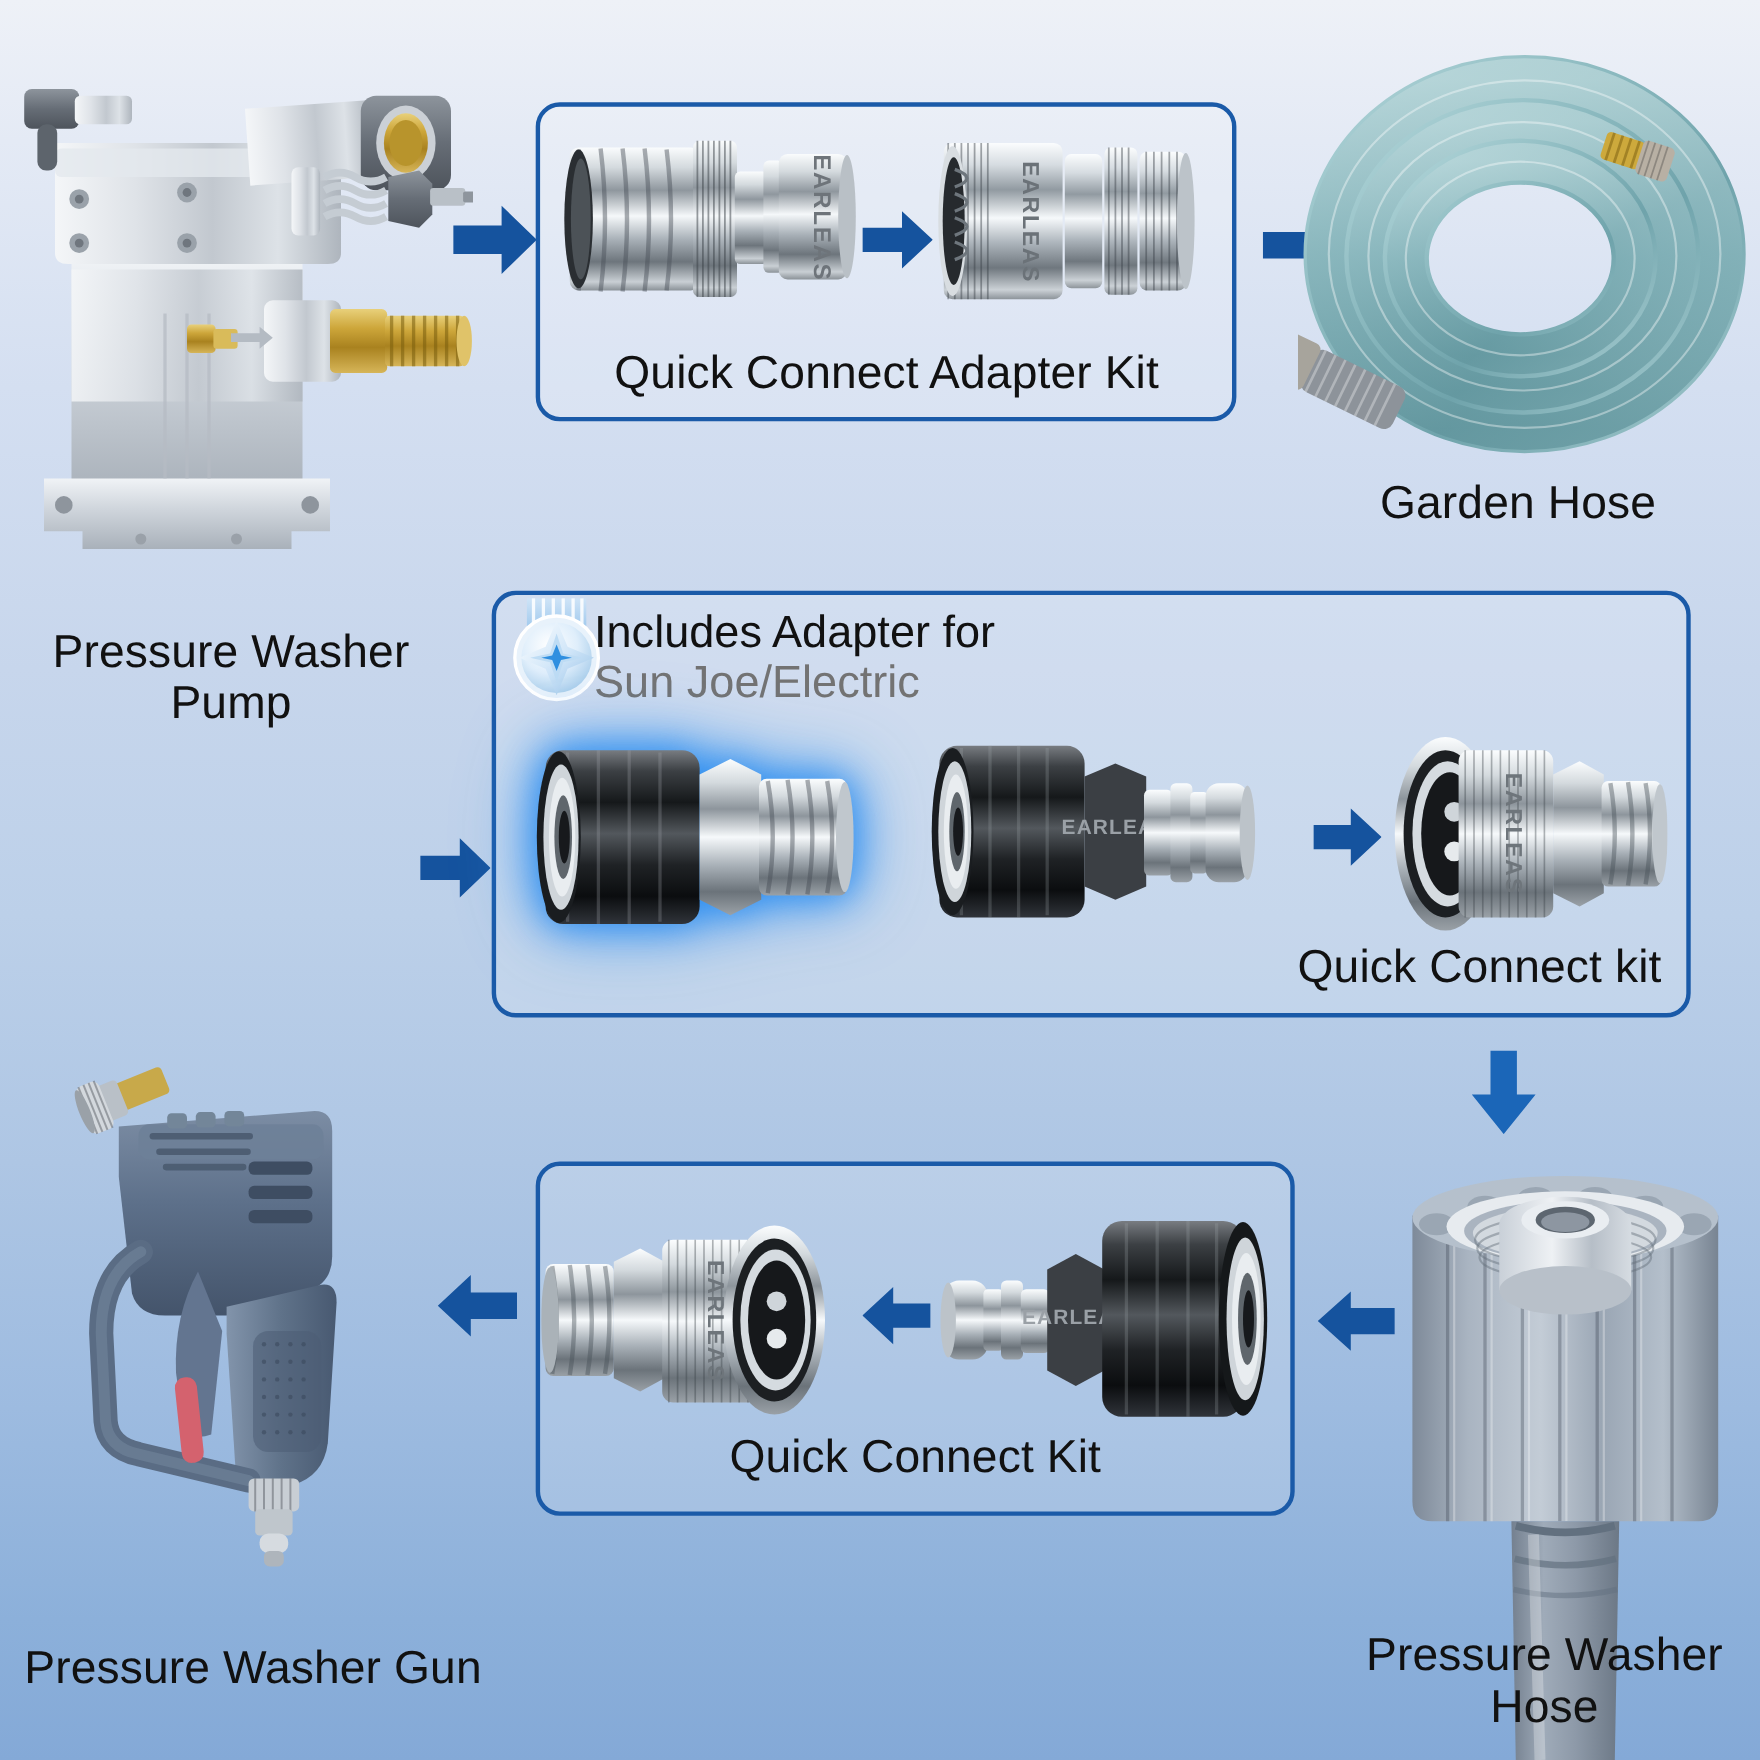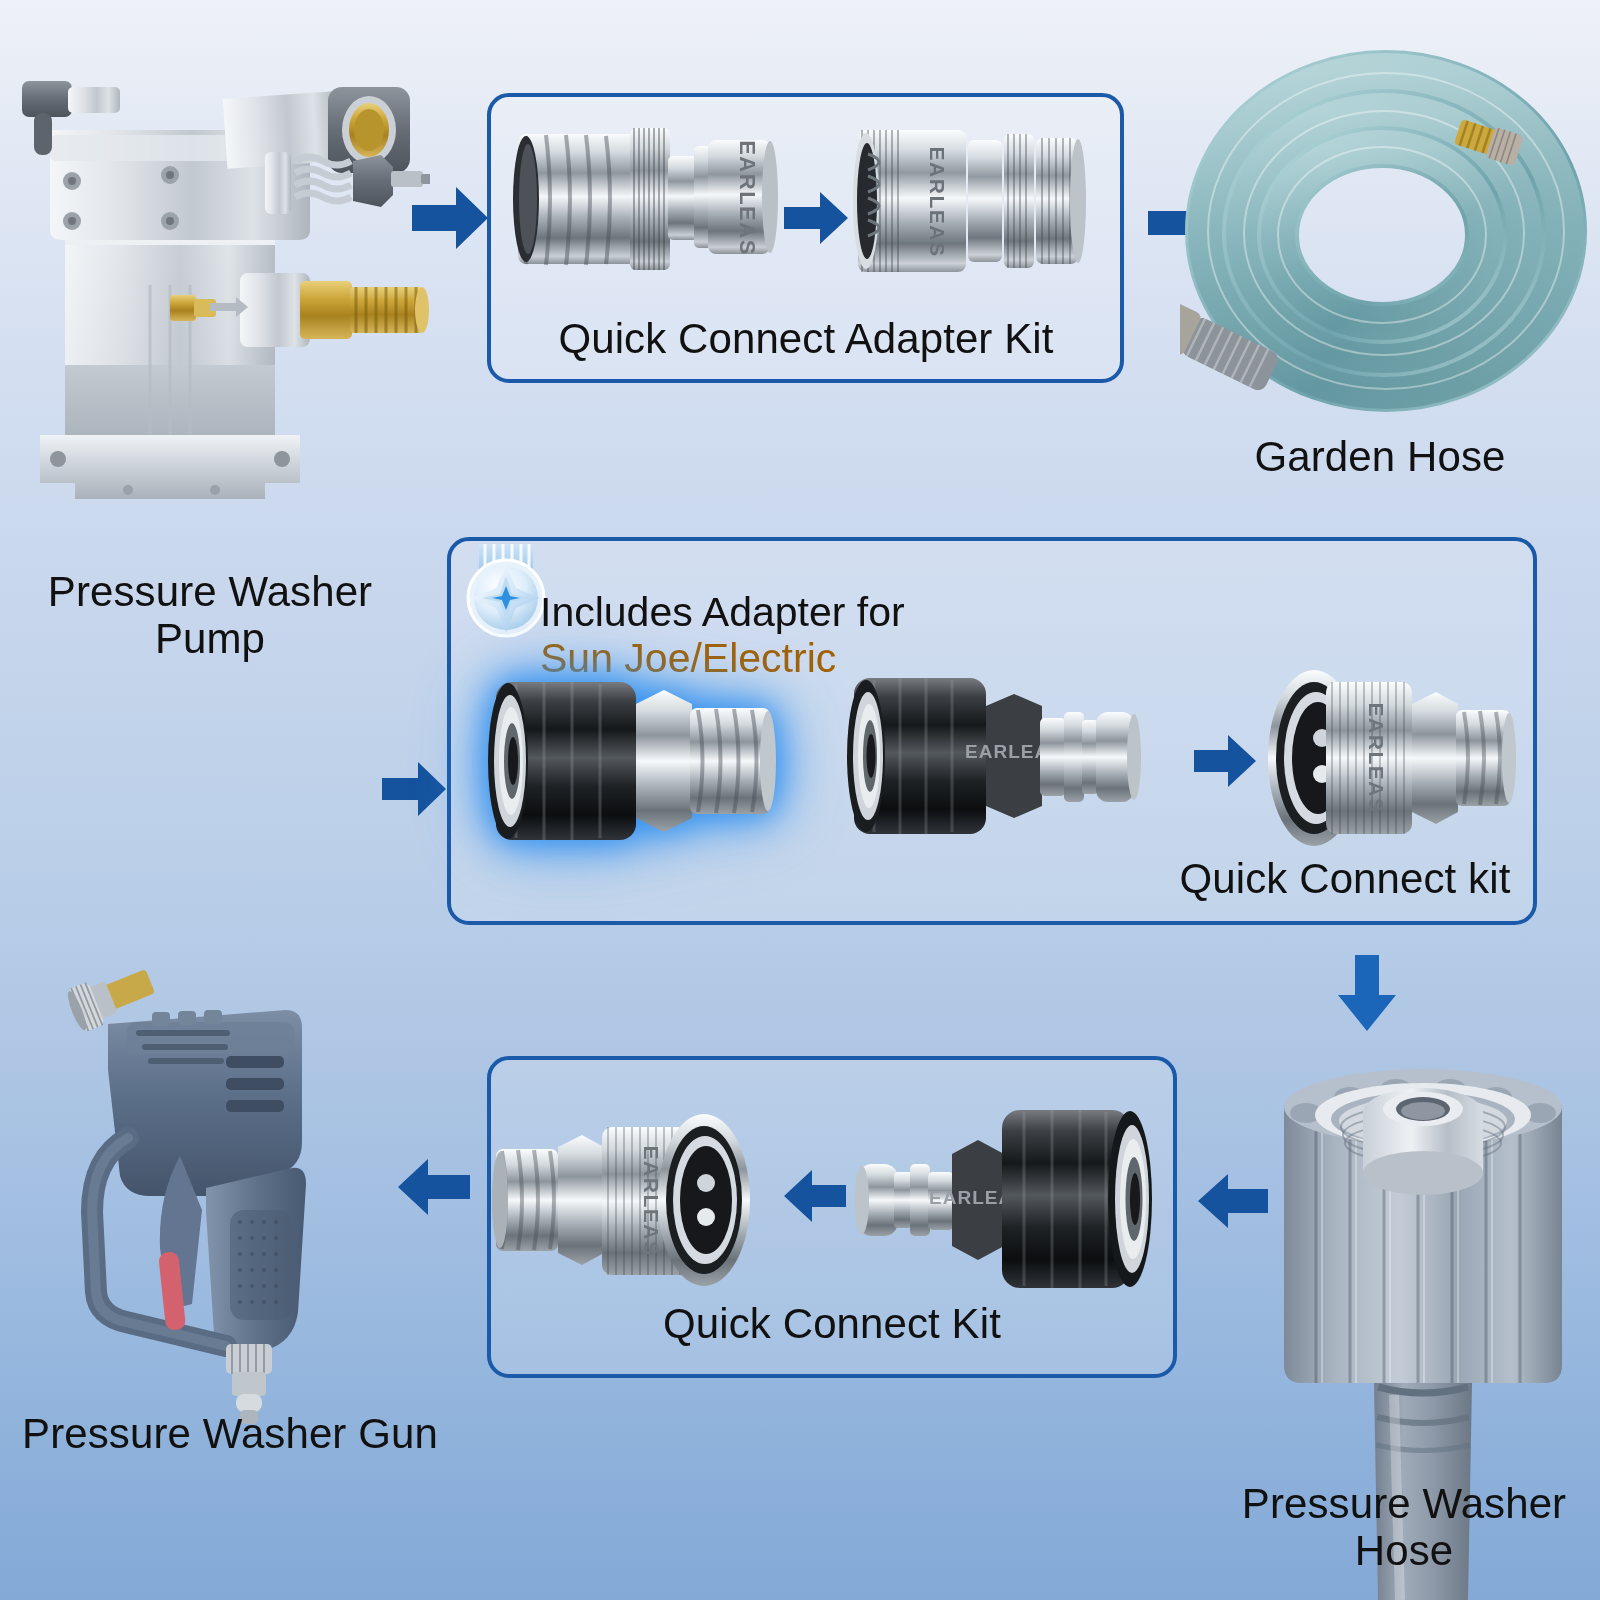"Includes Adapter for" div { margin-top: 38px -> none }
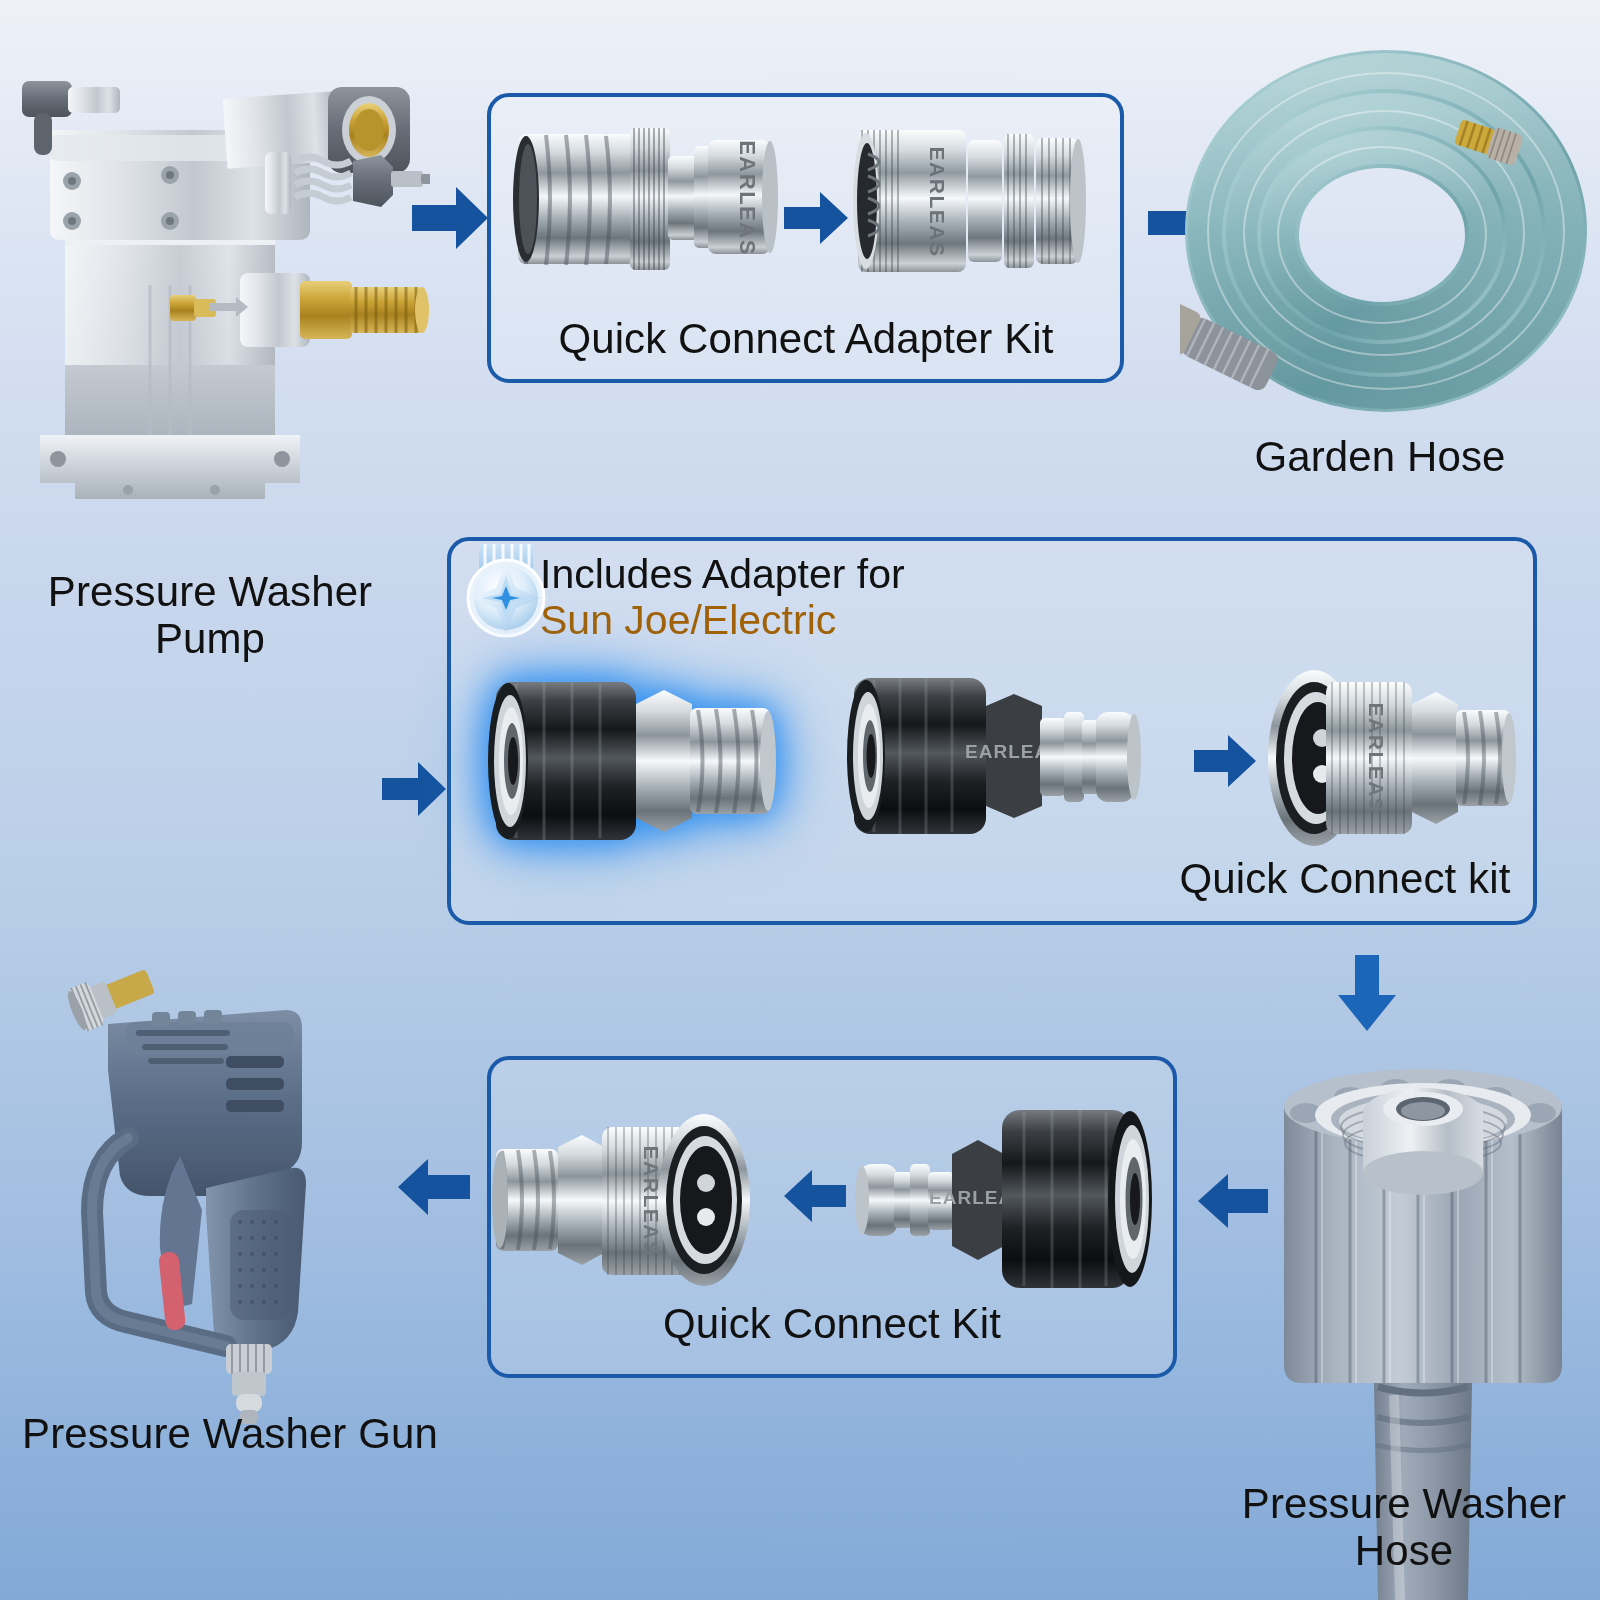"Sun Joe/Electric" div { color: #a16207 -> #737373 }
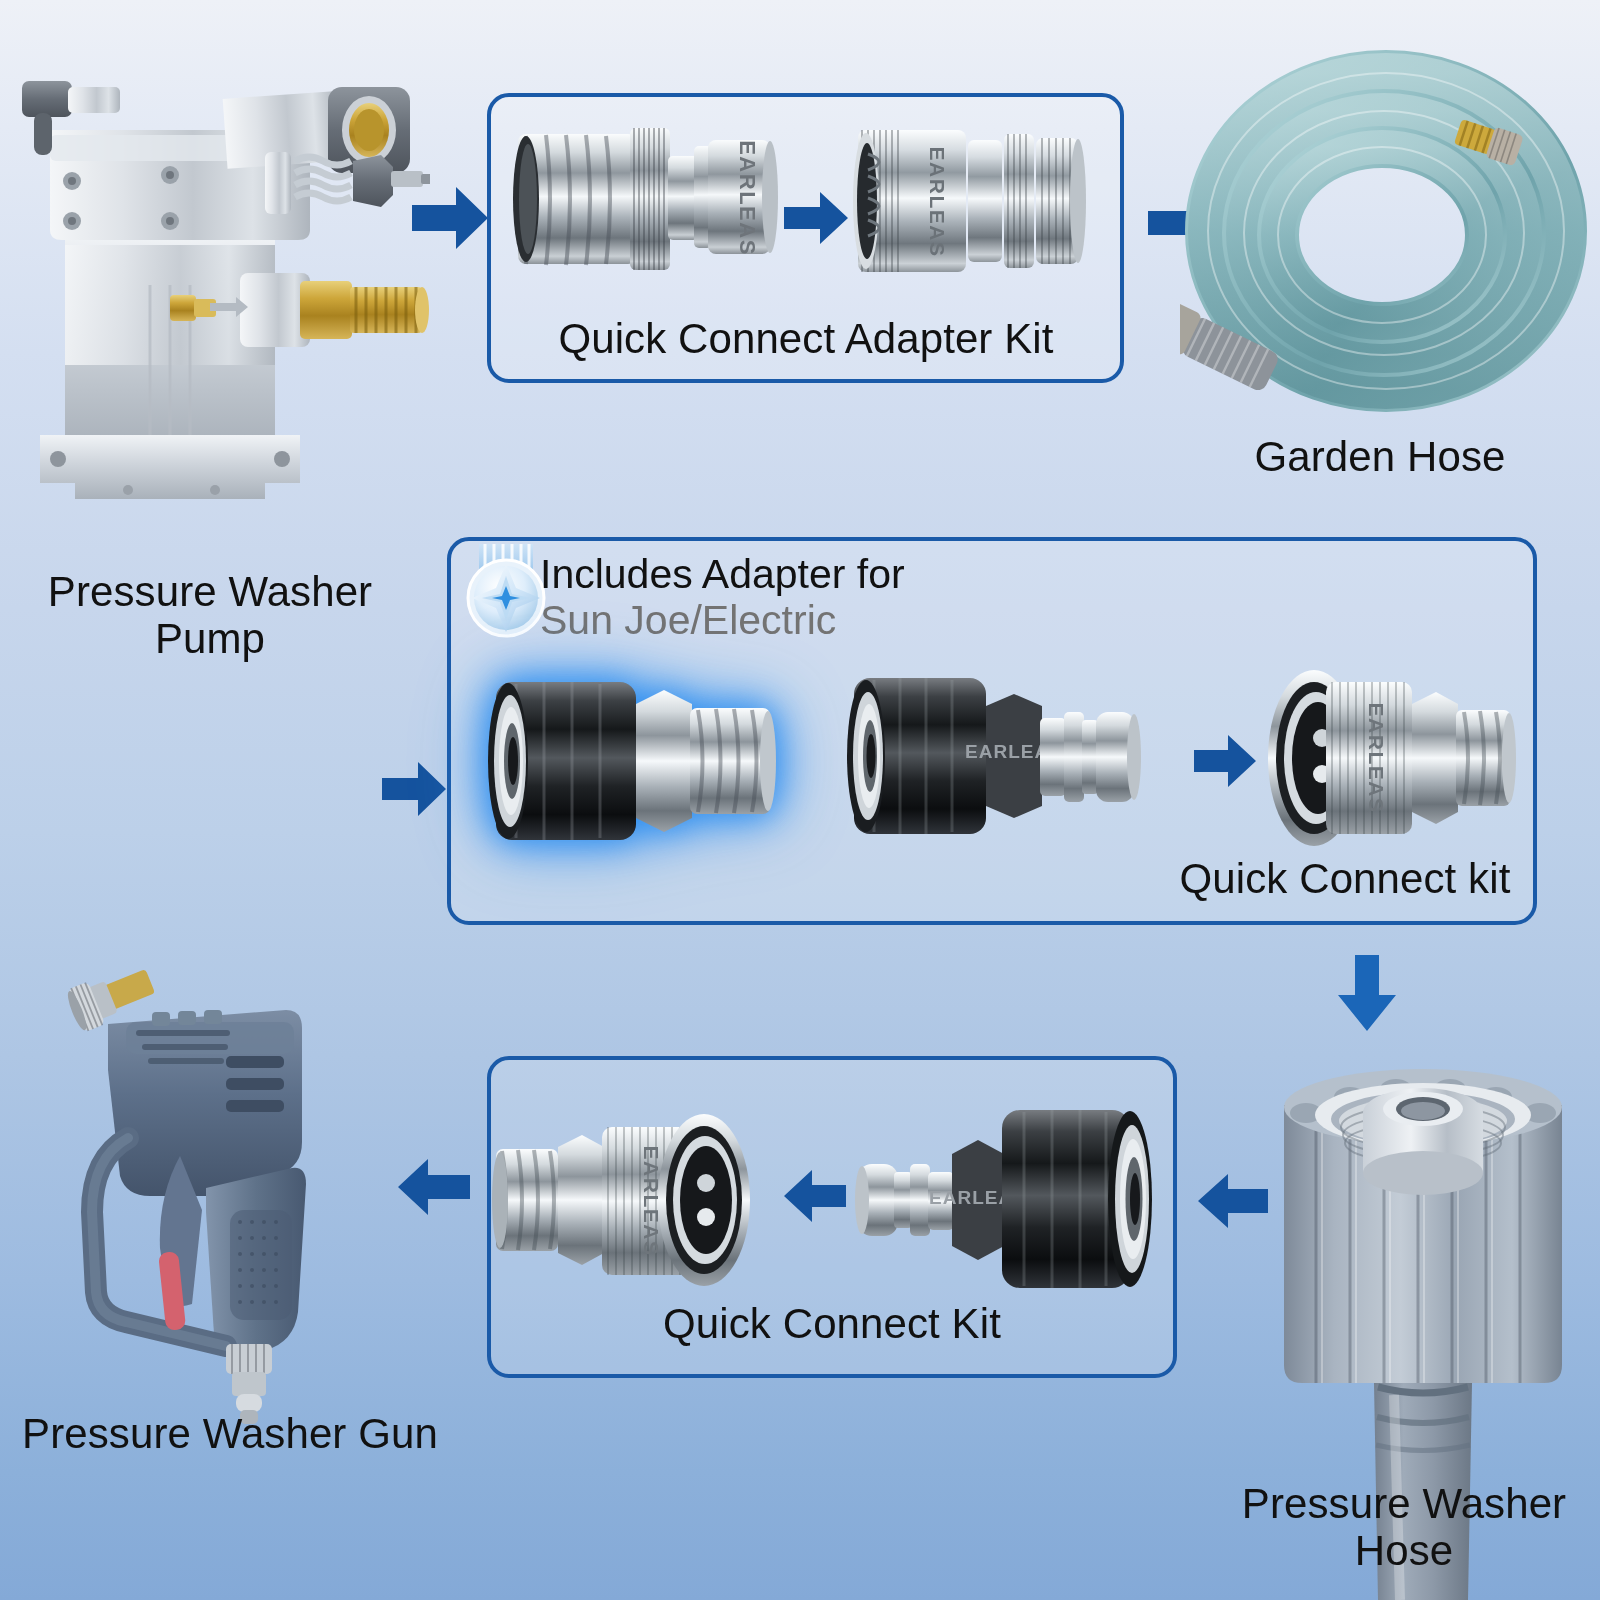"Pressure Washer Gun" div.label { top: 1410px -> 1492px }
